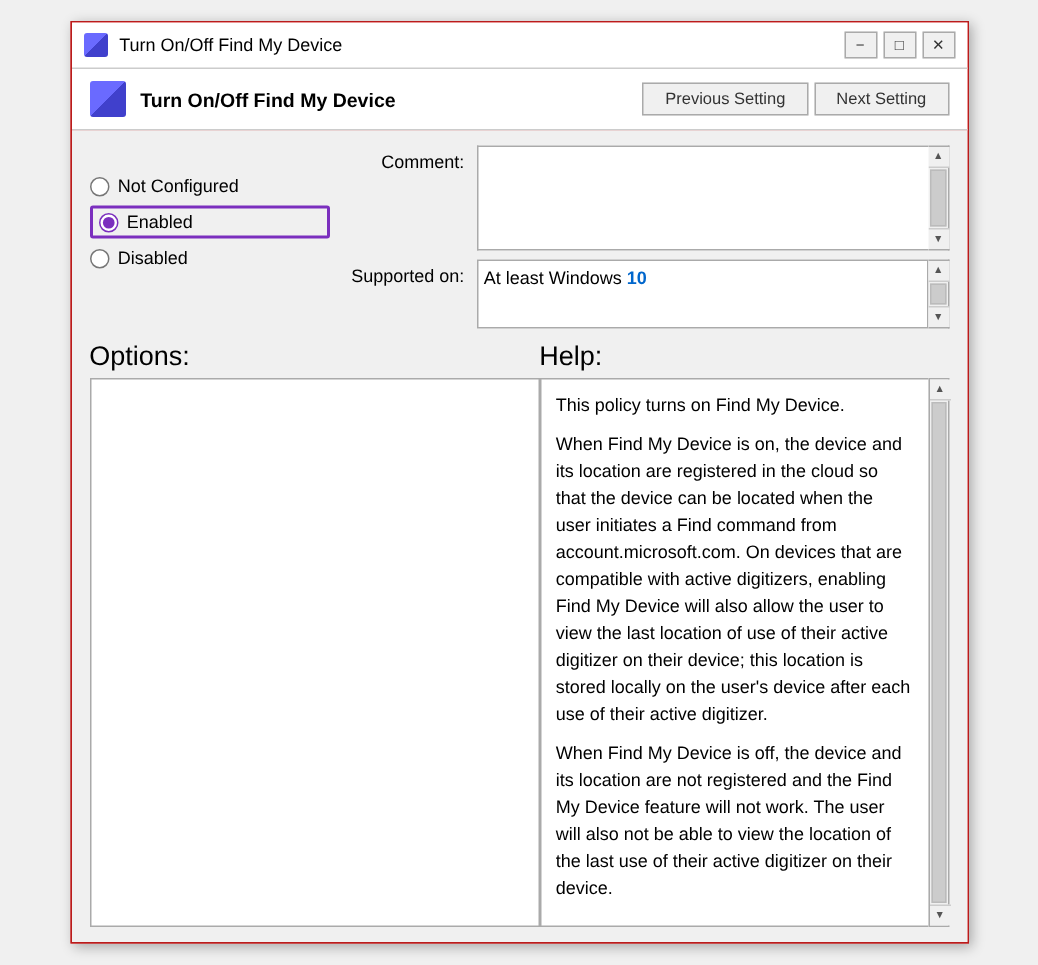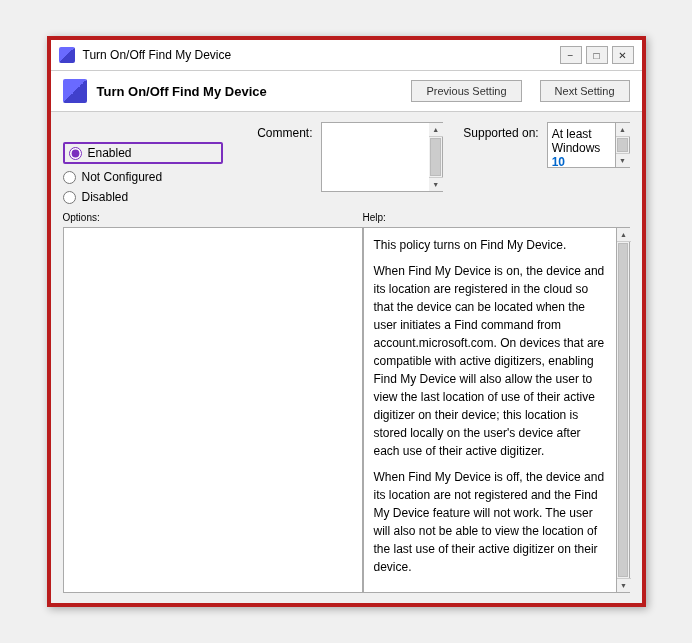"Turn On/Off Find My Device" .window { border: 4px solid #b91c1c -> 1px solid #b91c1c }
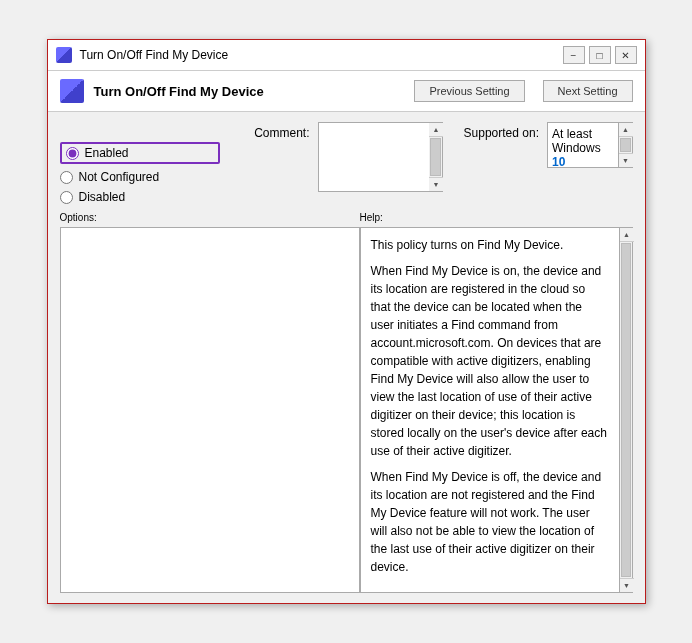"Previous Setting" .header-nav { gap: 18px -> 4px }
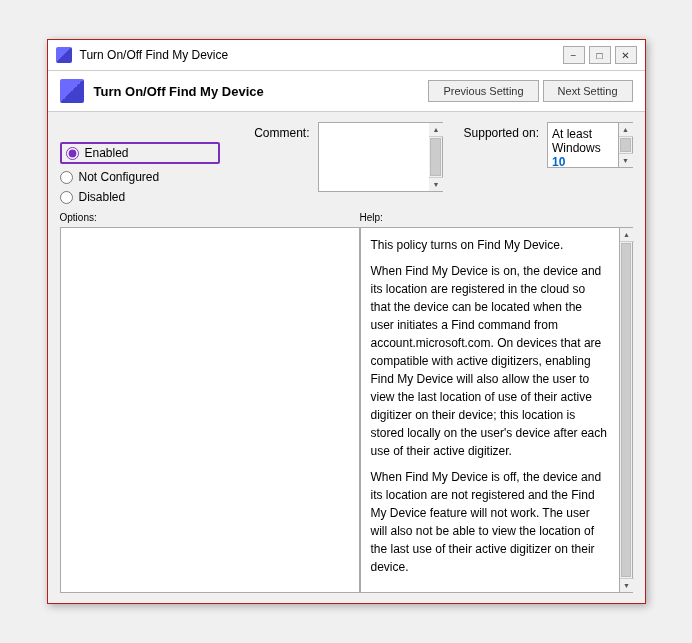"Comment:" .right-panel { flex-direction: row -> column }
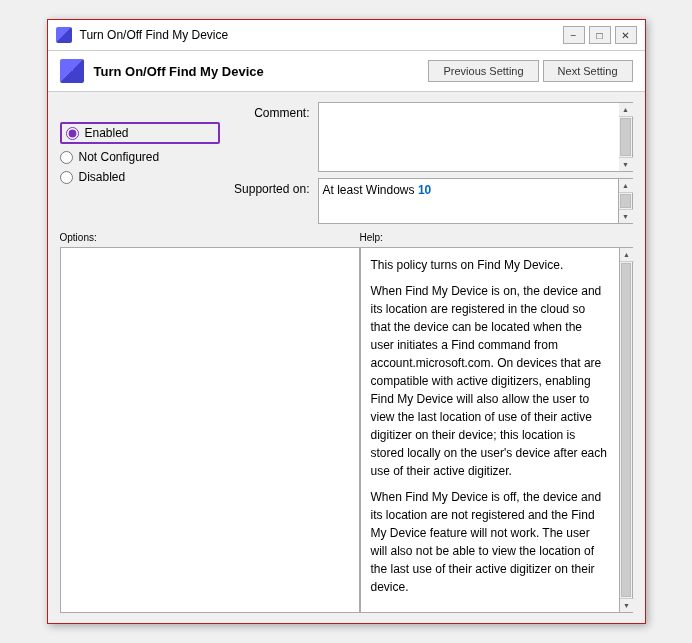"Enabled" label.radio-label { order: before "Not Configured" -> after "Not Configured" }
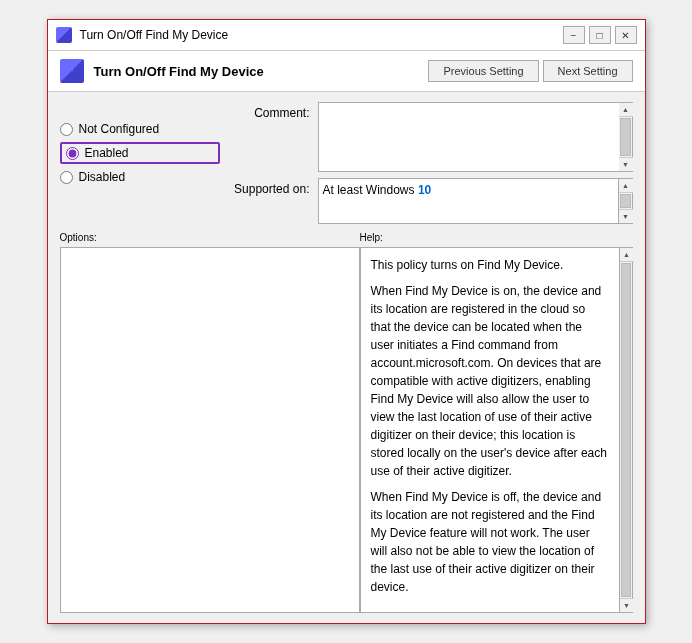"Options:" .section-label { font-size: 10px -> 18px }
